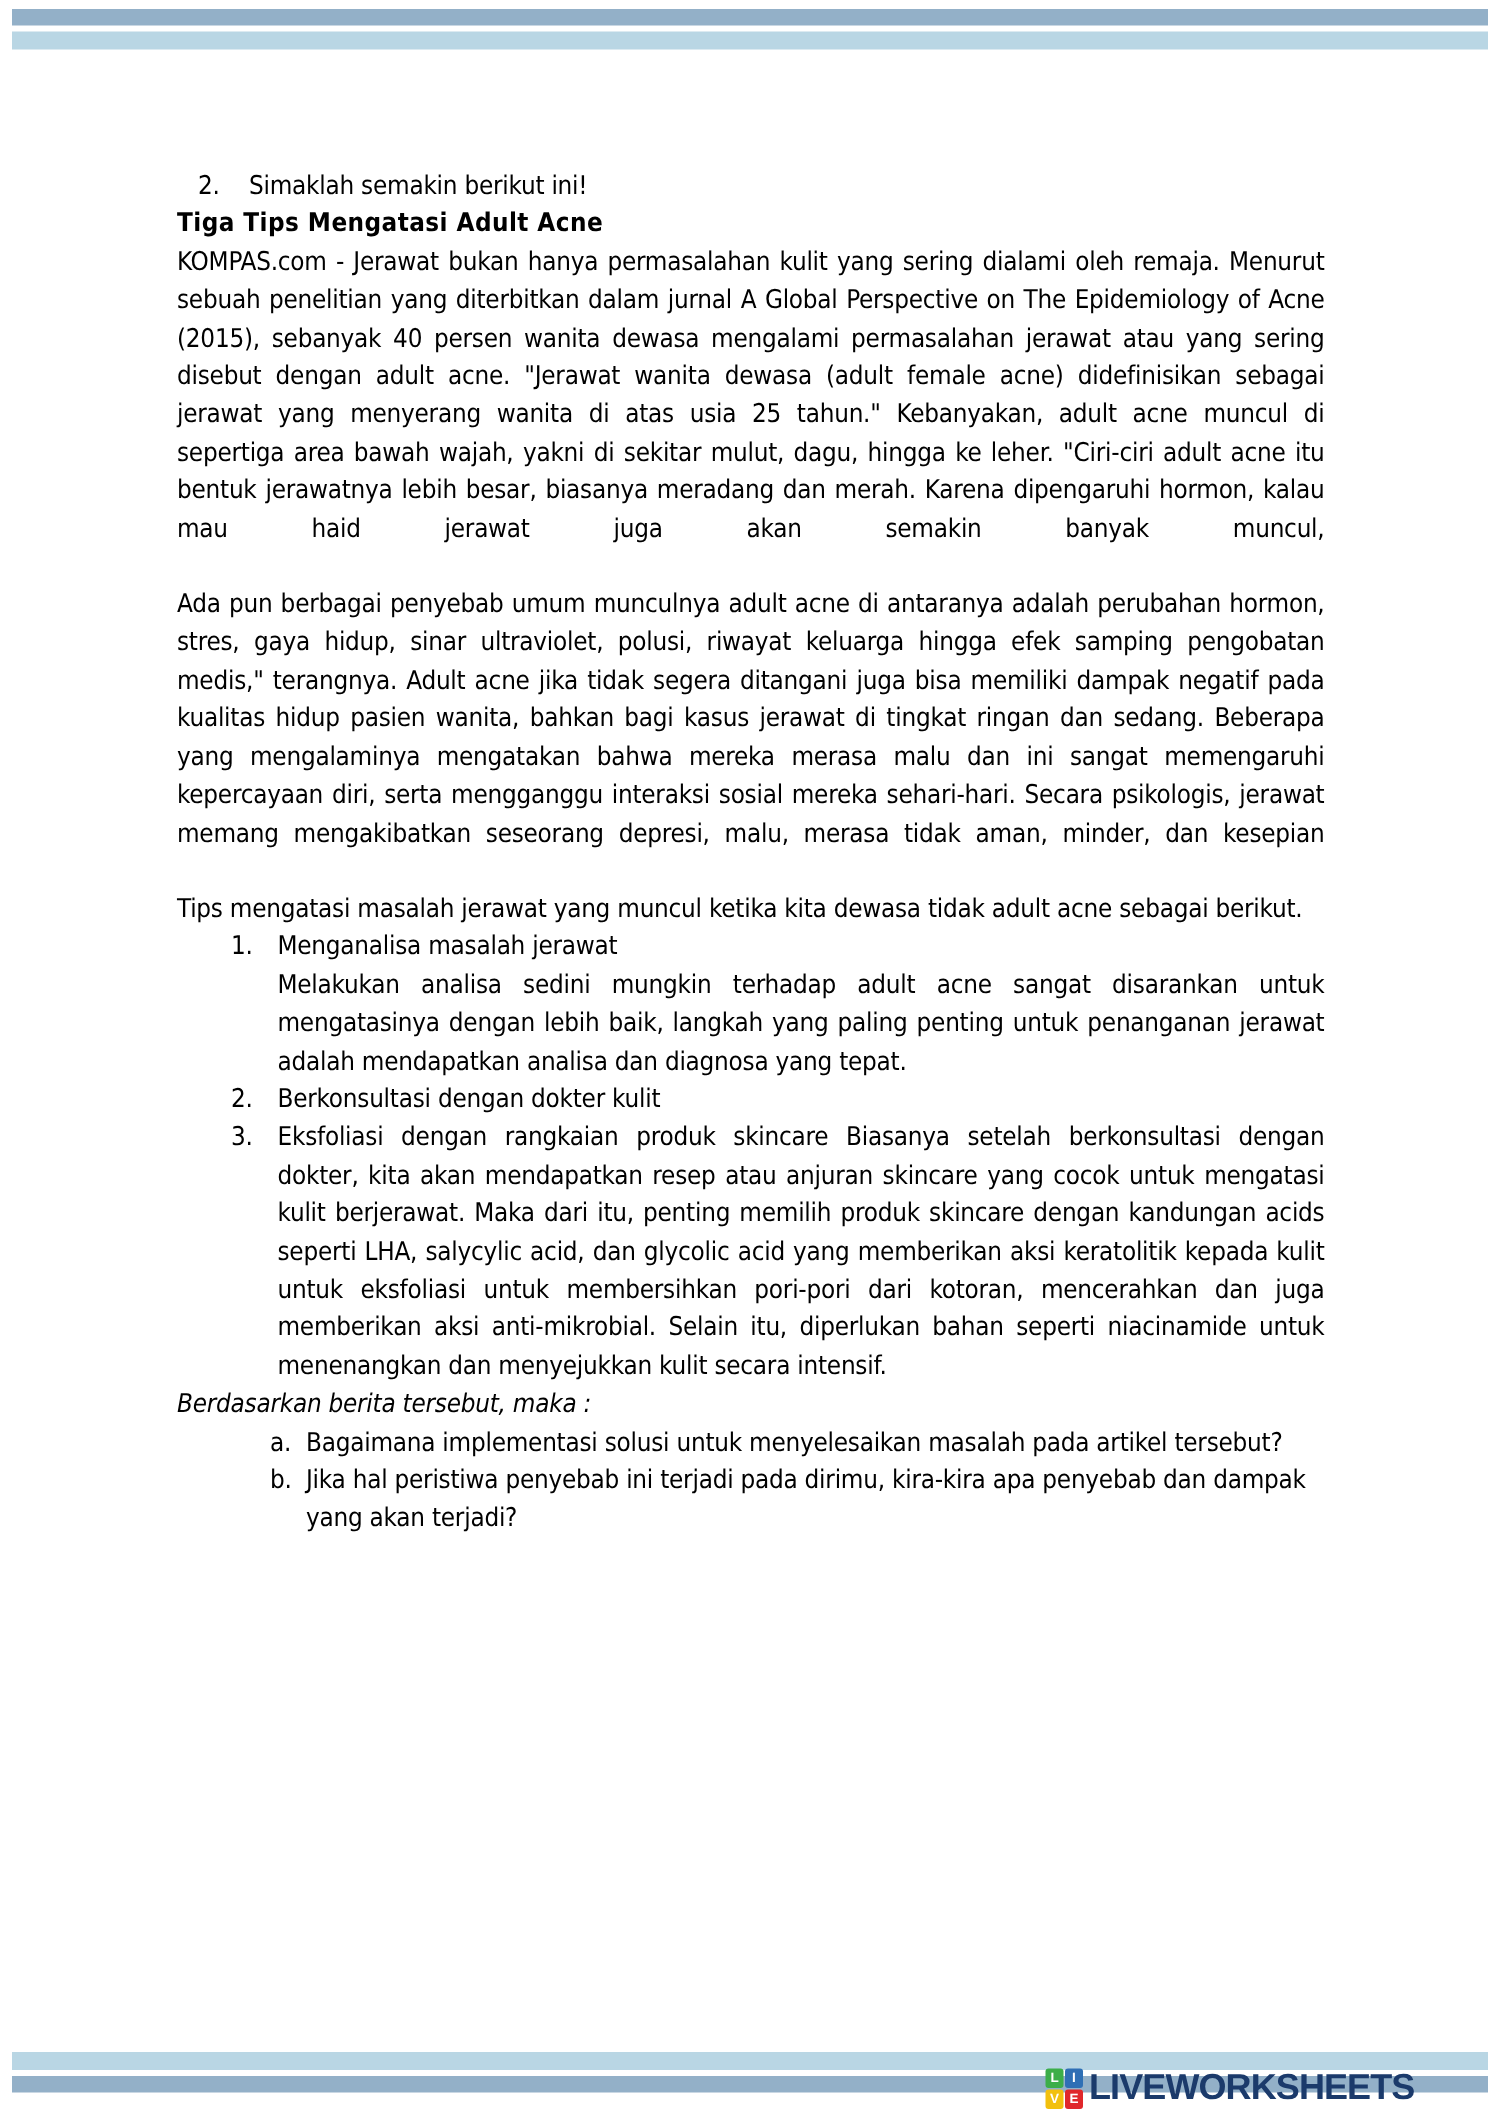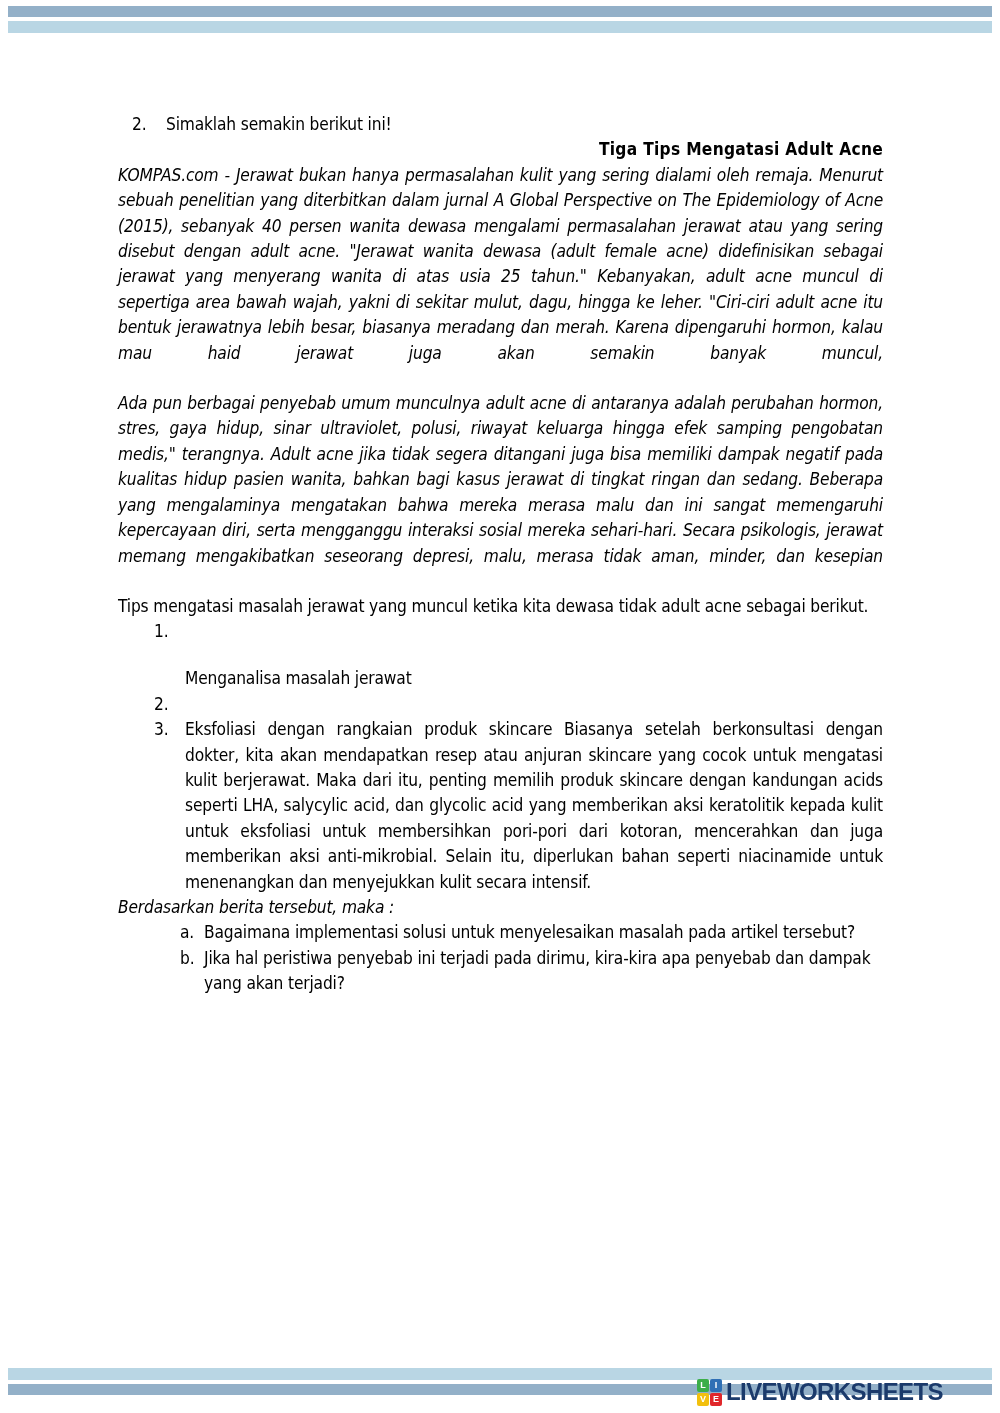"Tiga Tips Mengatasi Adult Acne" .headline { text-align: right -> left }
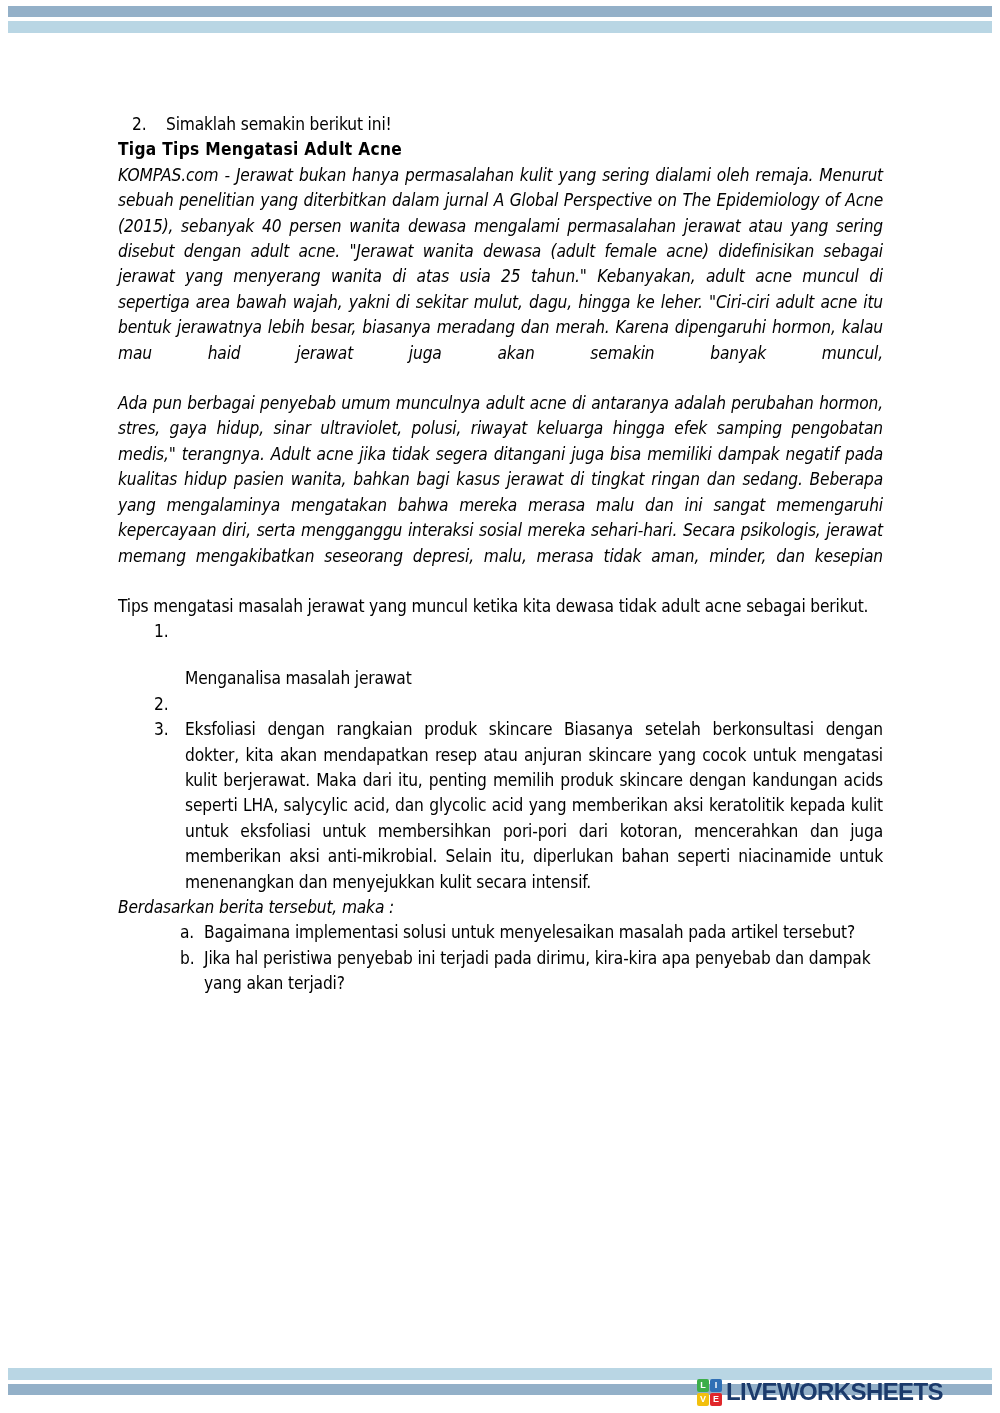"KOMPAS.com - Jerawat bukan hanya" .justify { font-style: italic -> none }
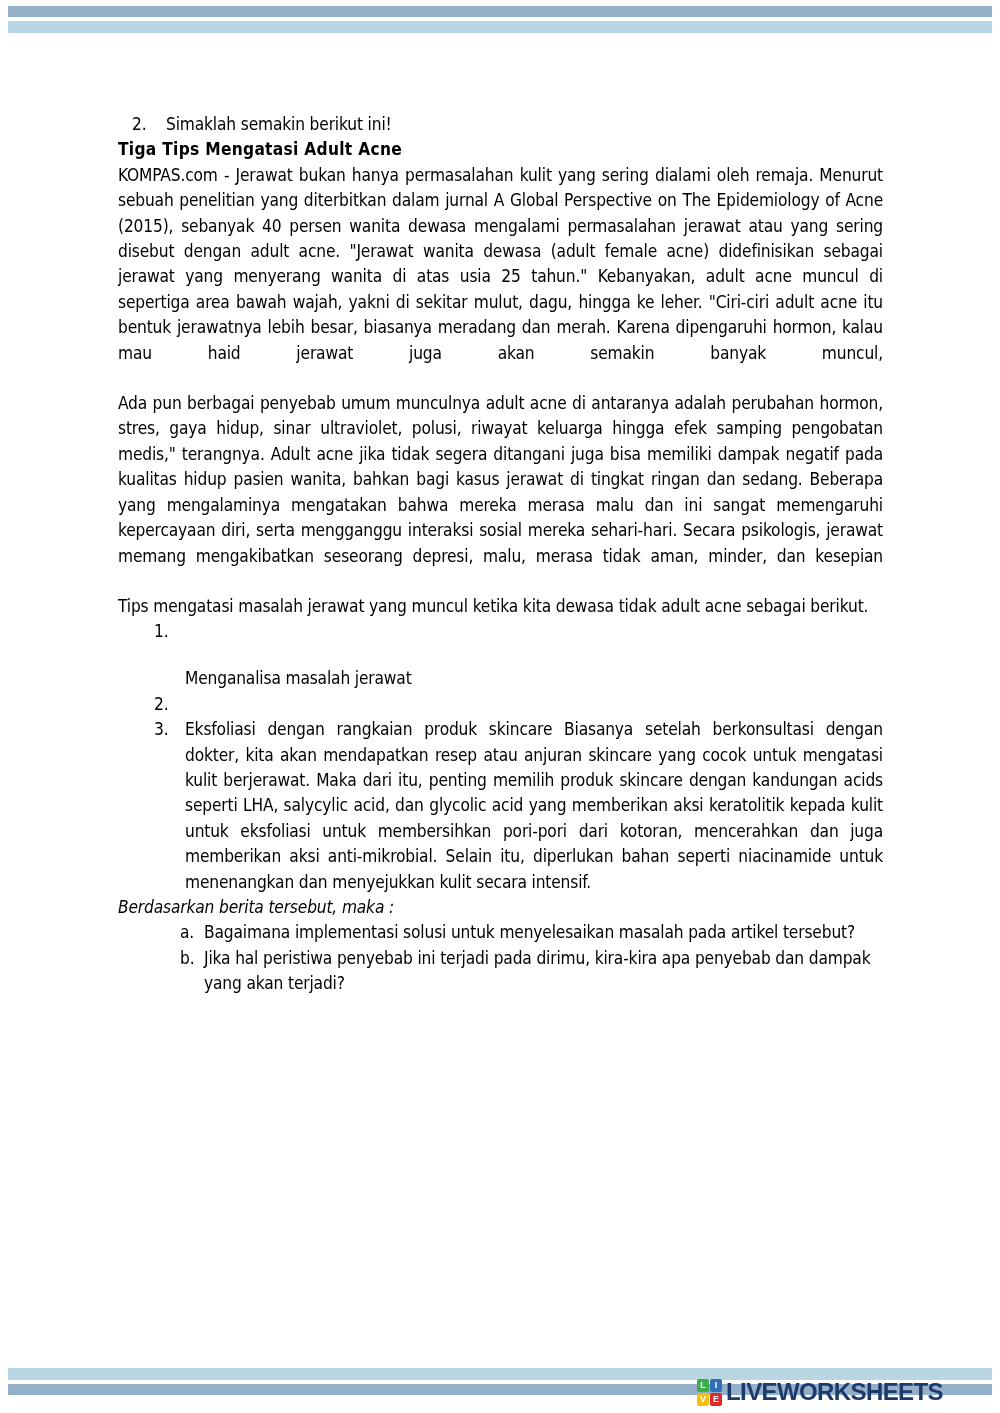"Menganalisa masalah jerawat" span.block { margin-top: 47px -> none }
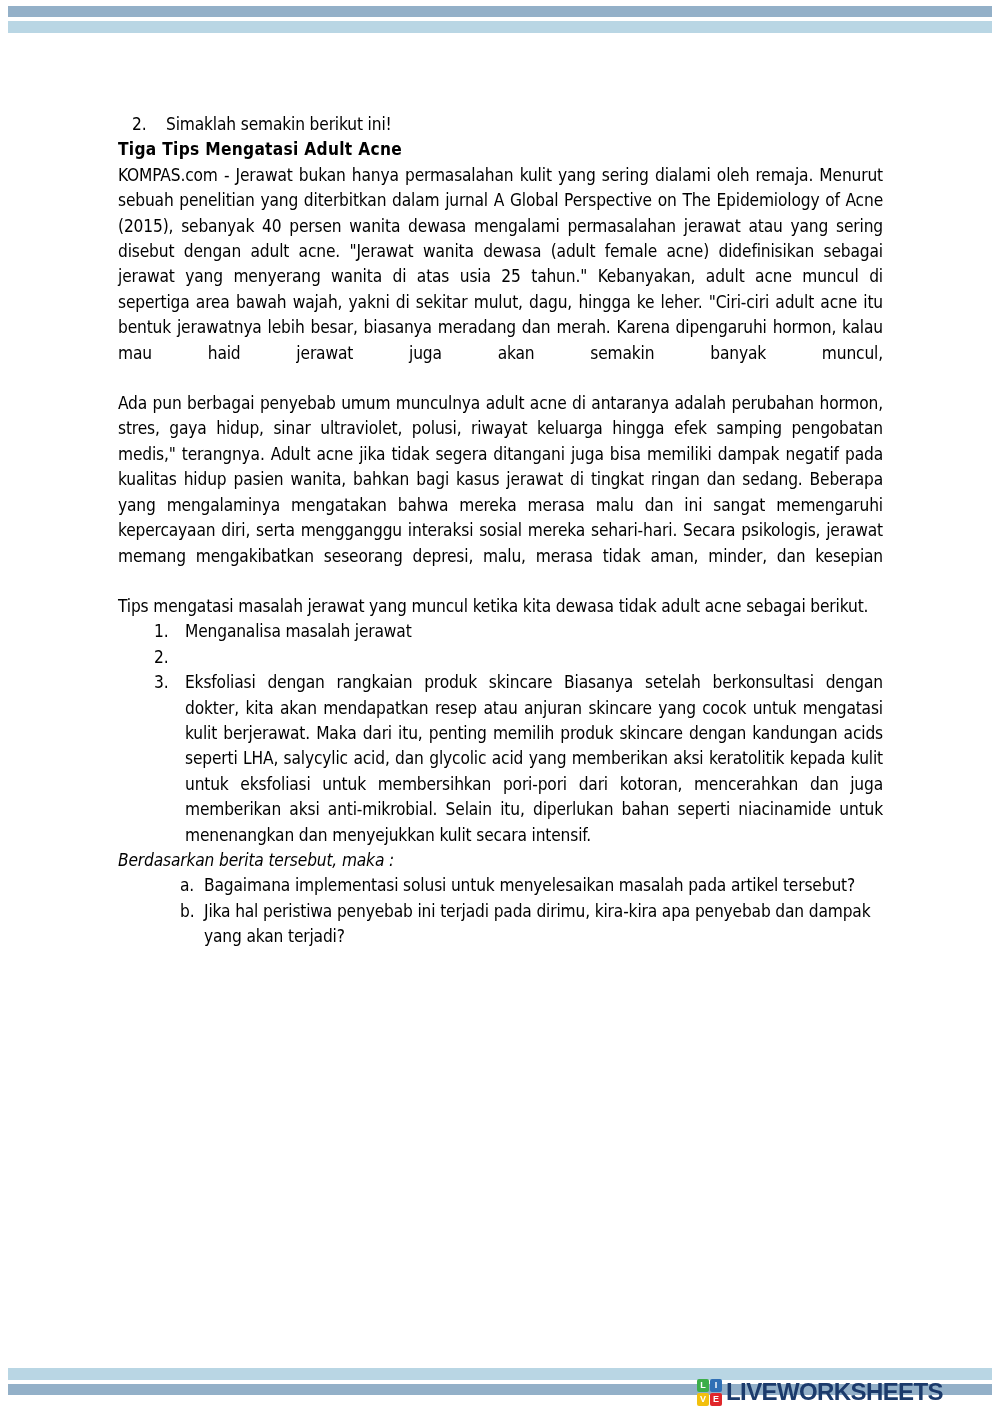"Melakukan analisa sedini mungkin" span.justify-normal { html: none -> <span>Melakukan analisa sedini mungkin terhadap adult acne sangat disarankan untuk mengatasinya dengan lebih baik, langkah yang paling penting untuk penanganan jerawat adalah mendapatkan analisa dan diagnosa yang tepat.</span> }
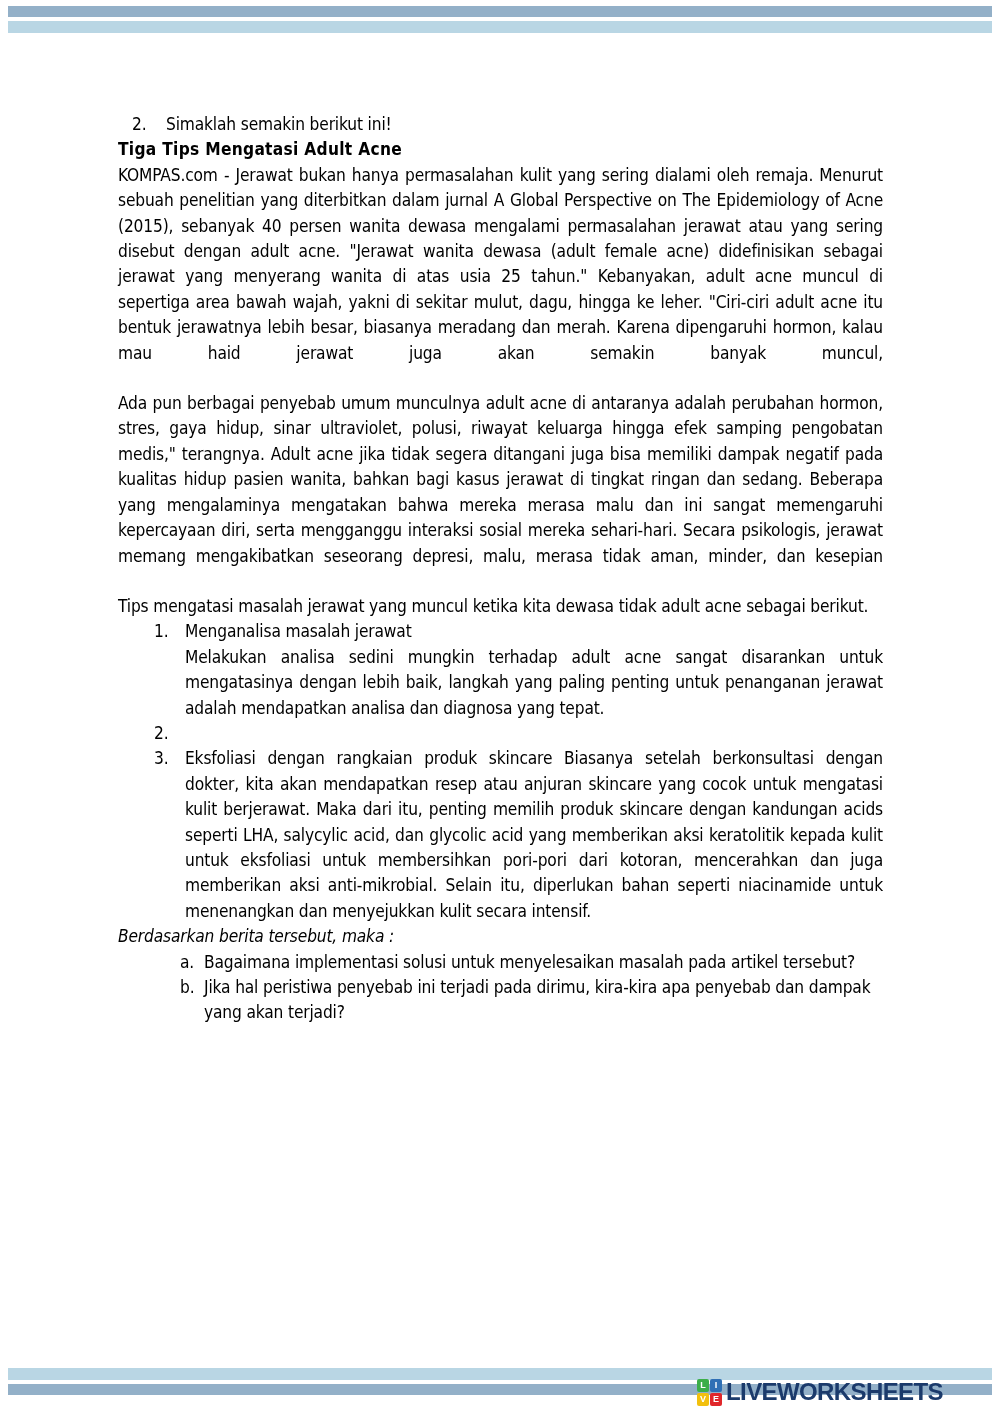"Berkonsultasi dengan dokter kulit" span.block { html: none -> <span>Berkonsultasi dengan dokter kulit</span> }
